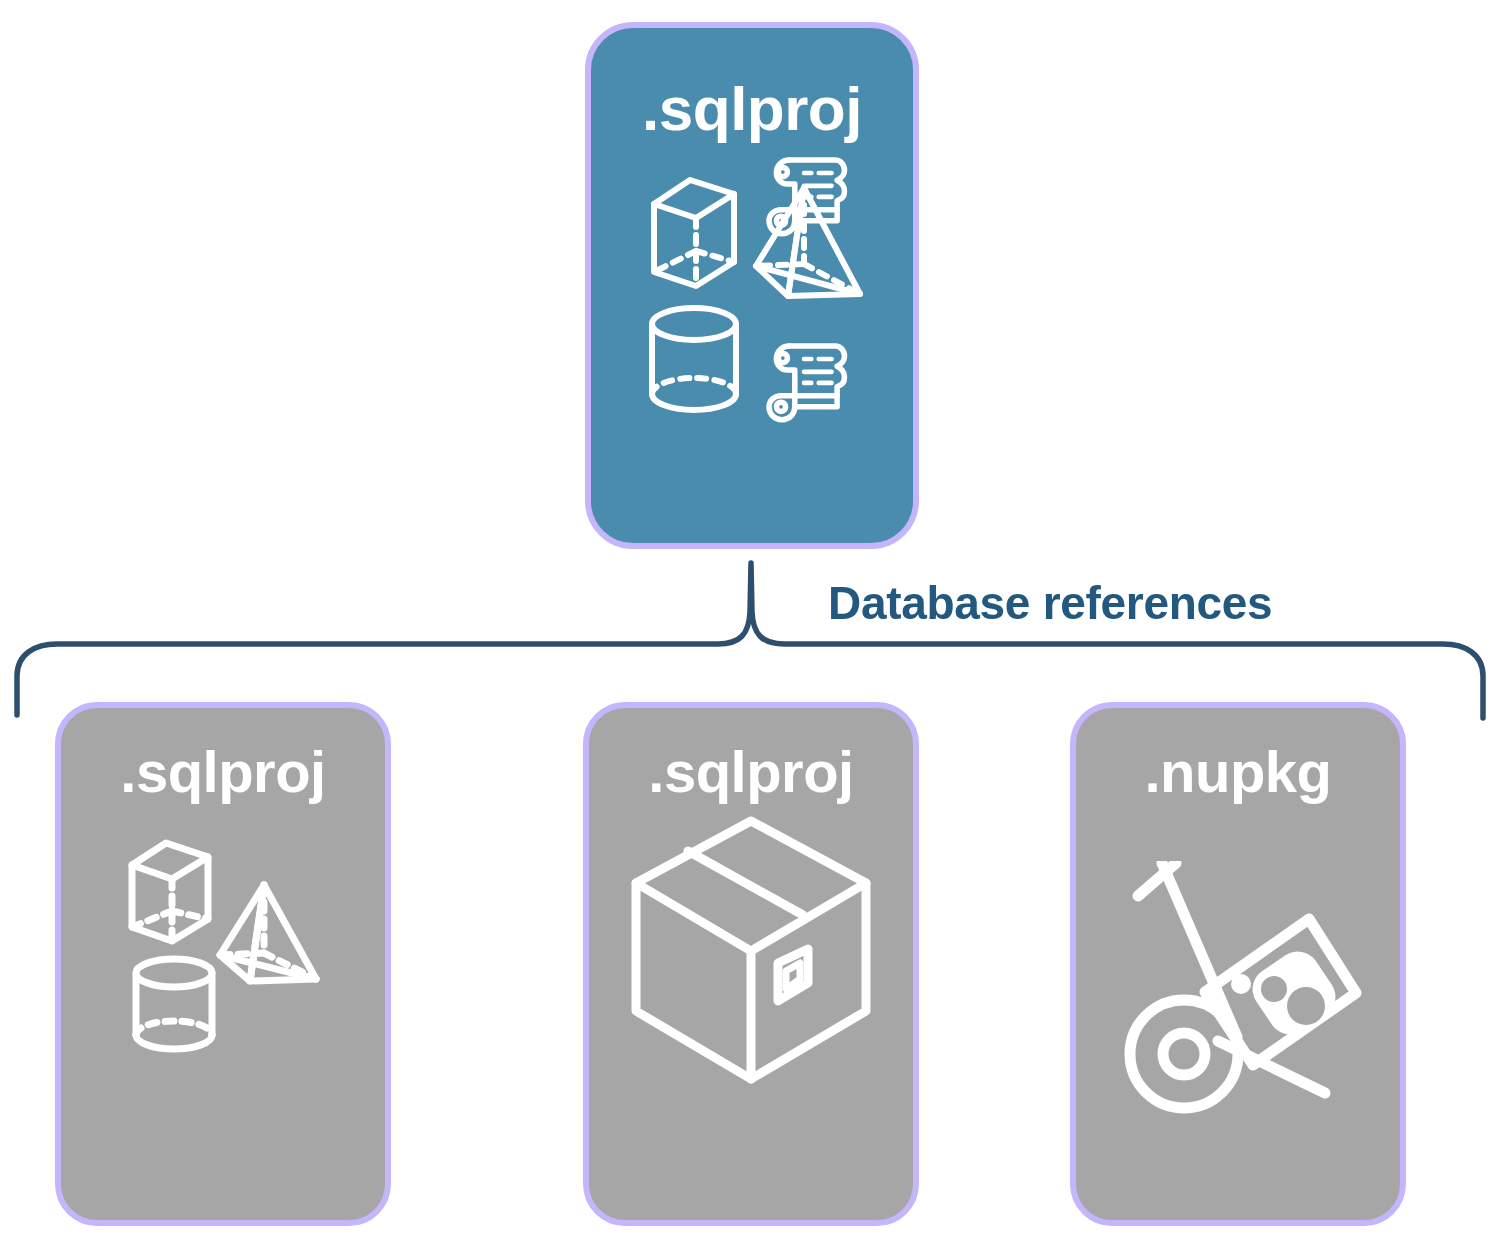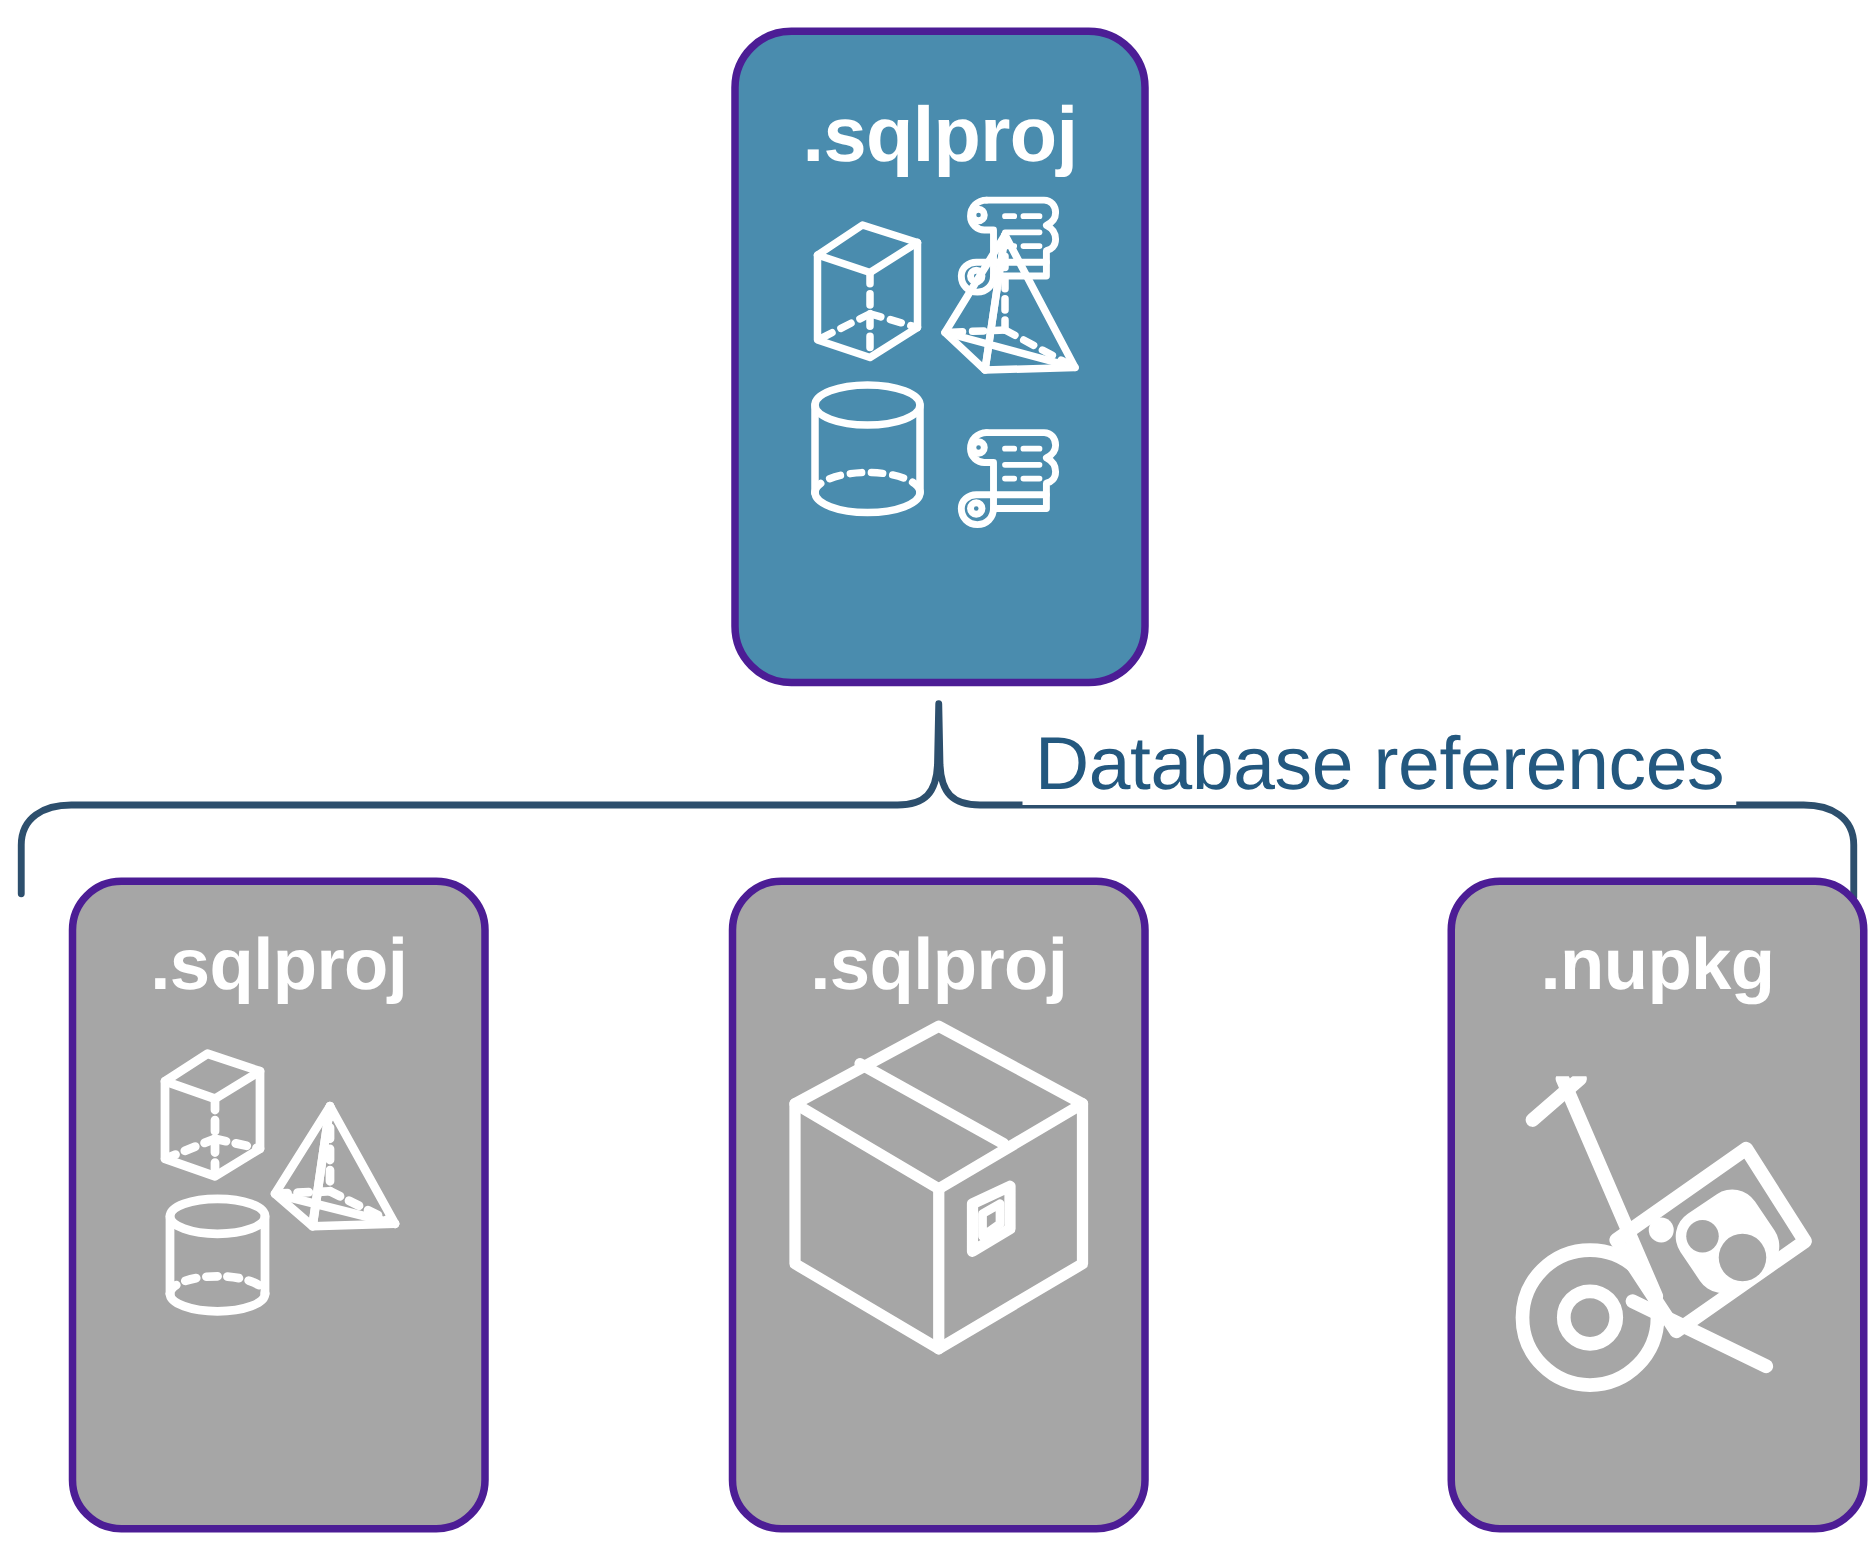".sqlproj" .card { border: 6px solid #4c1d95 -> 6px solid #c4b5fd }
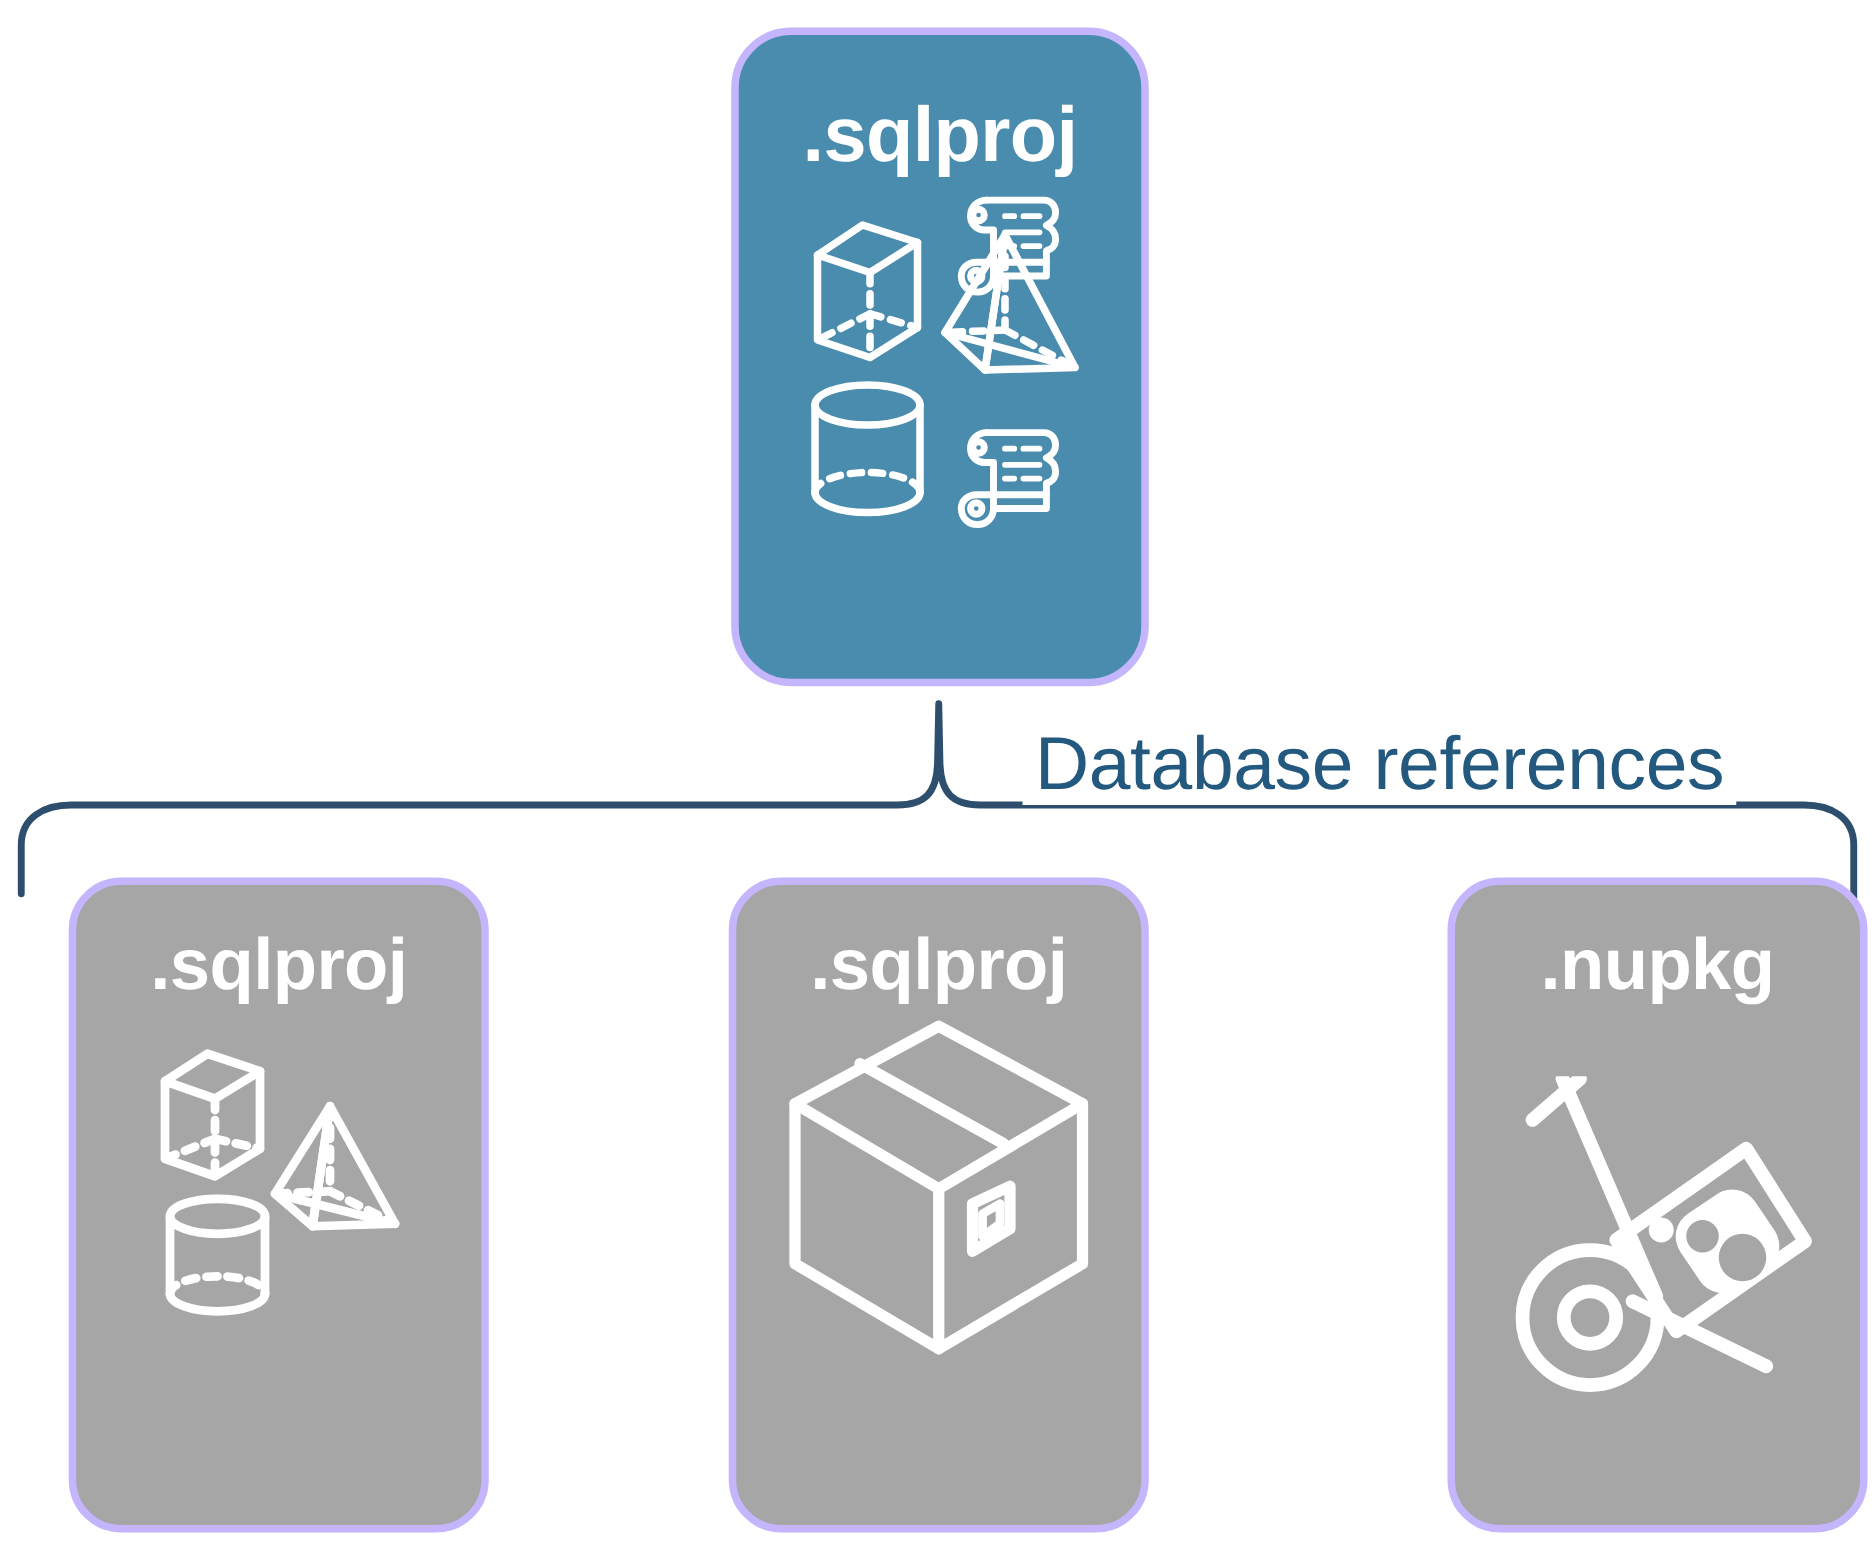"Database references" #bracket-label { font-size: 60px -> 46px; font-weight: normal -> bold }
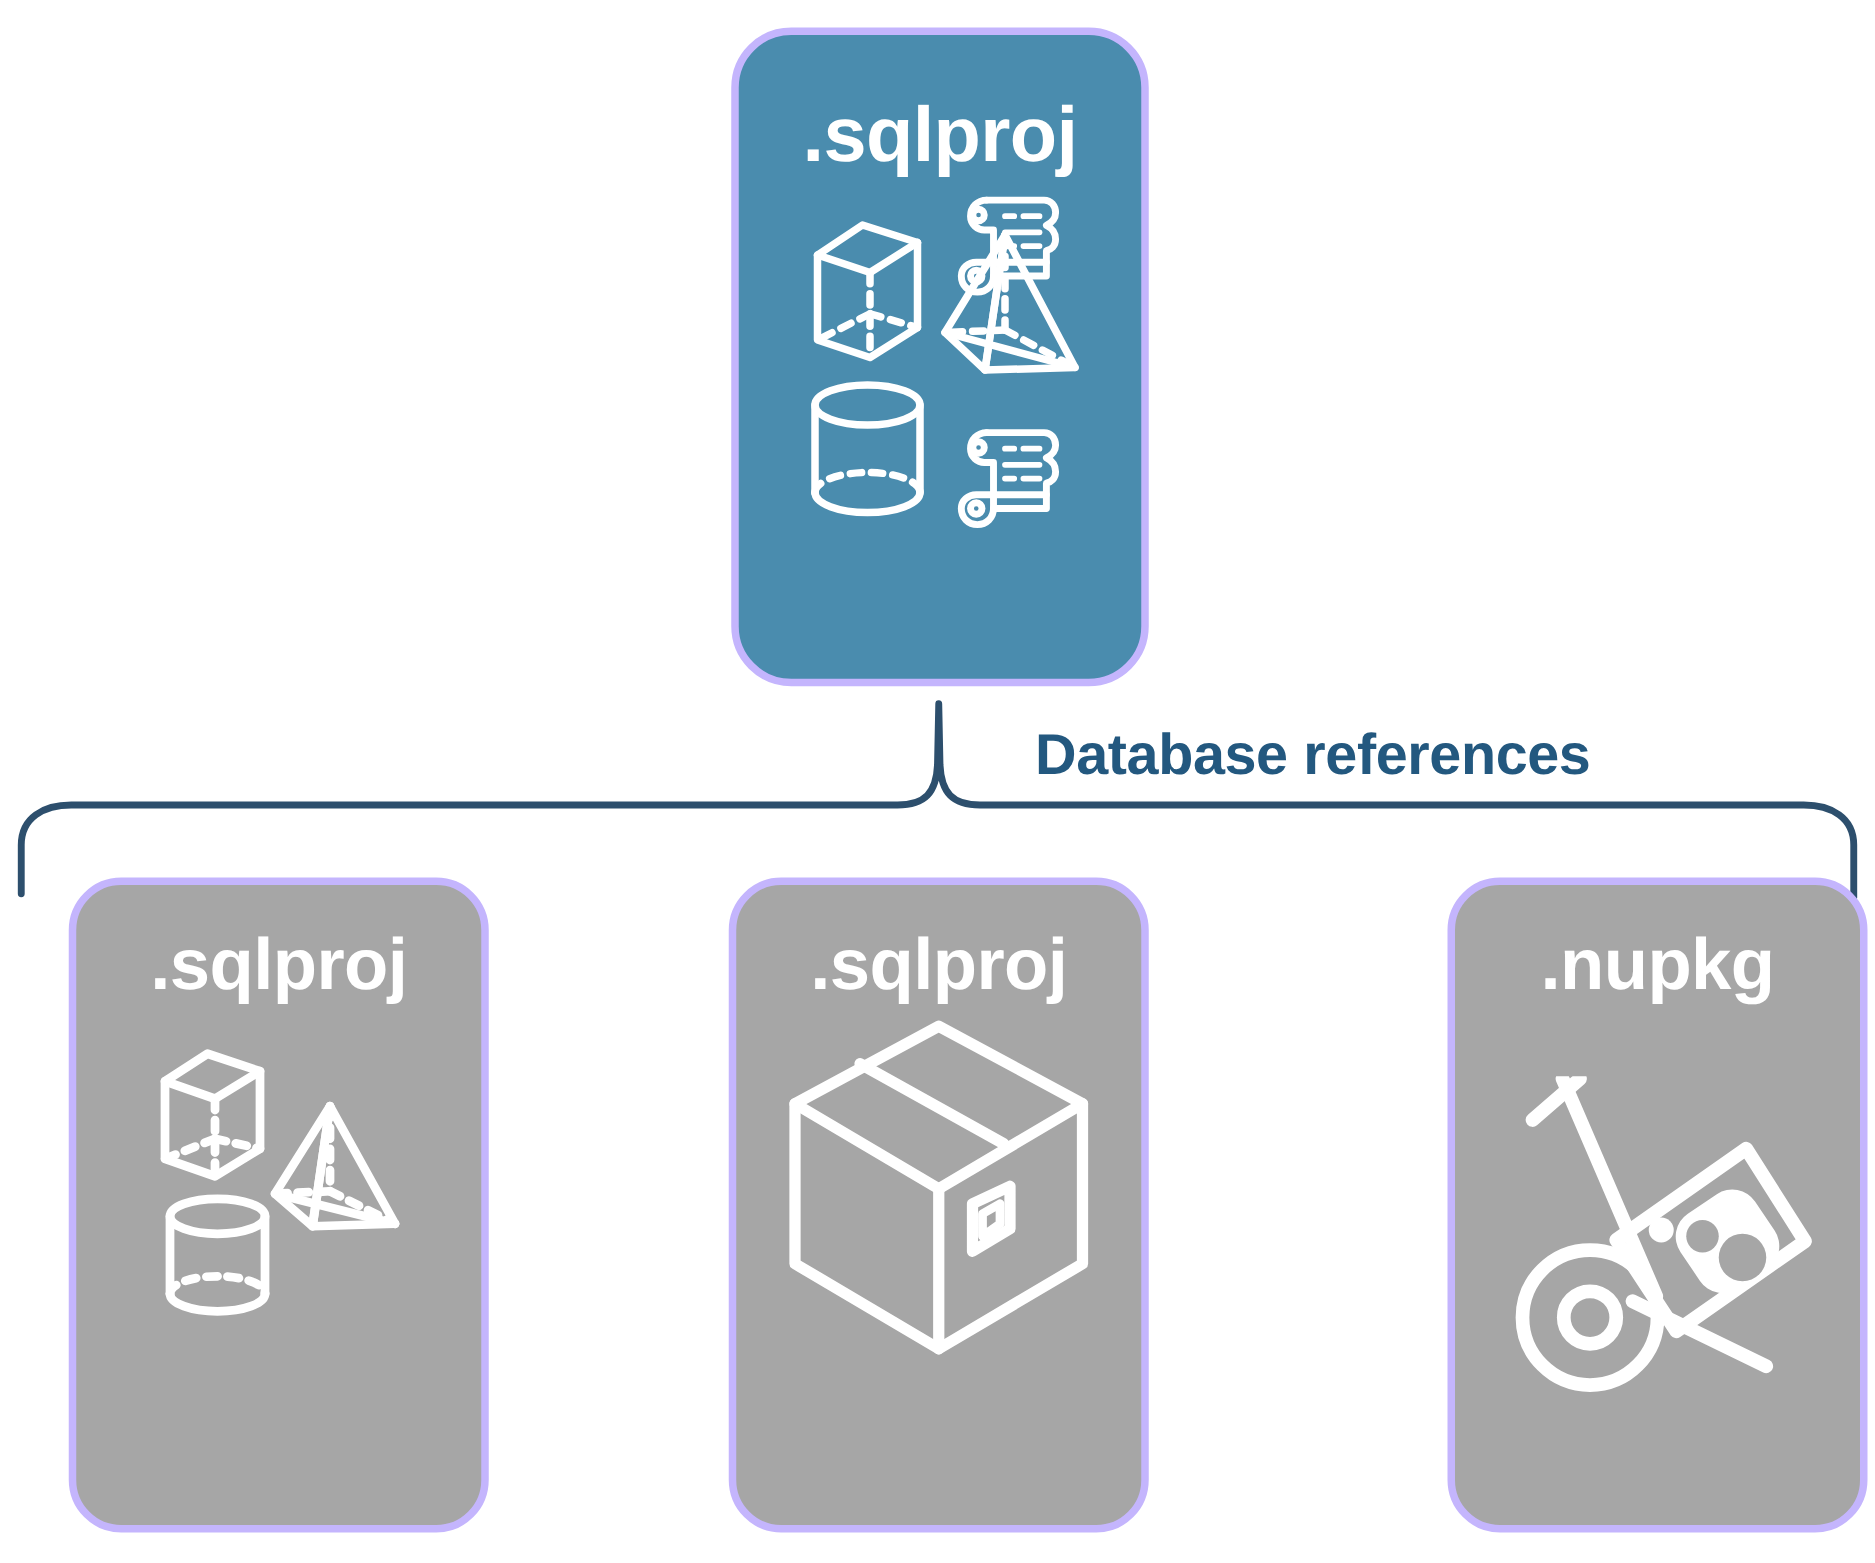".nupkg" .card-child-3 { left: 1158px -> 1070px }
